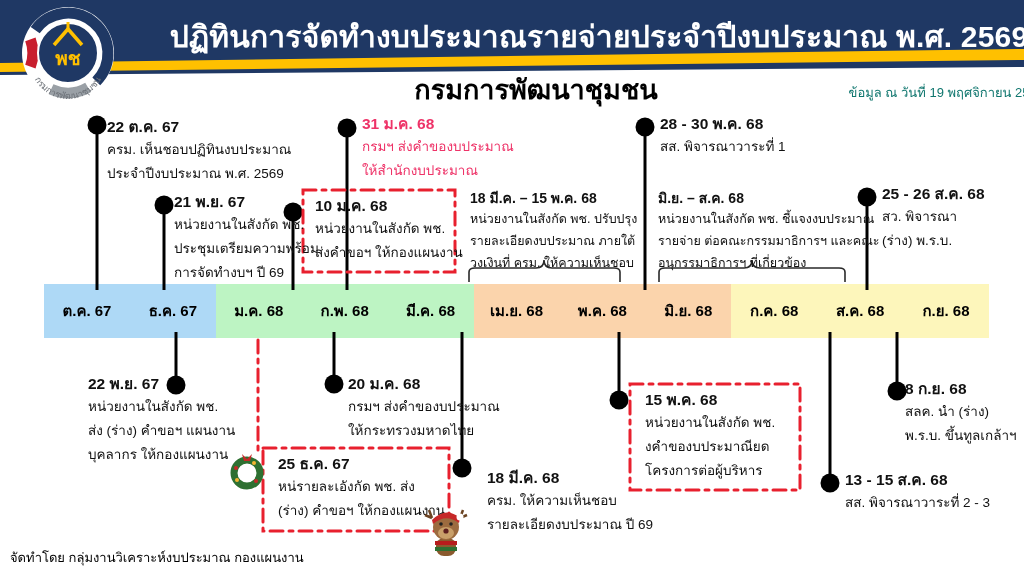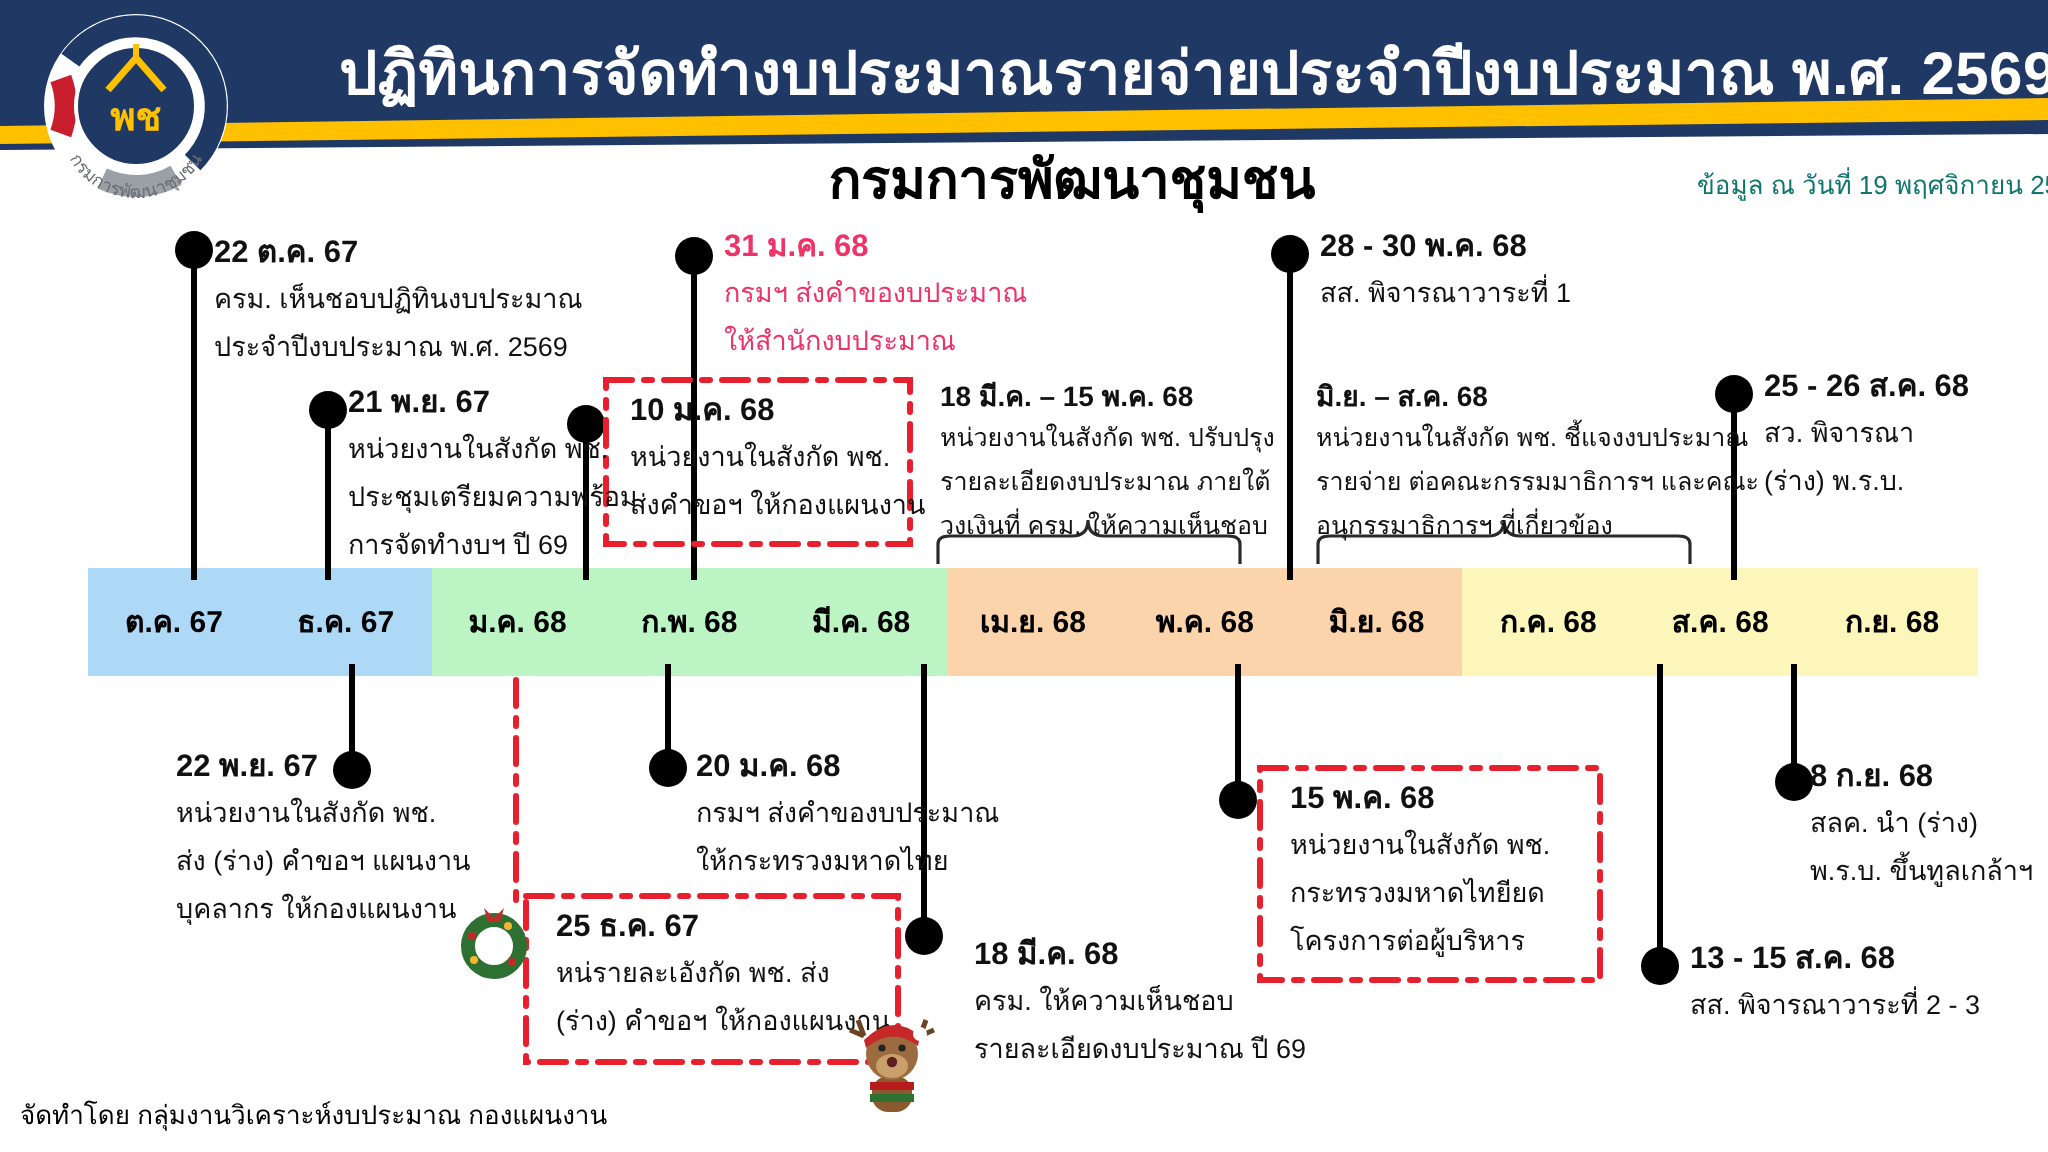"กระทรวงมหาดไทยียด" div.line { text: กระทรวงมหาดไทยียด -> งคำของบประมาณียด }
